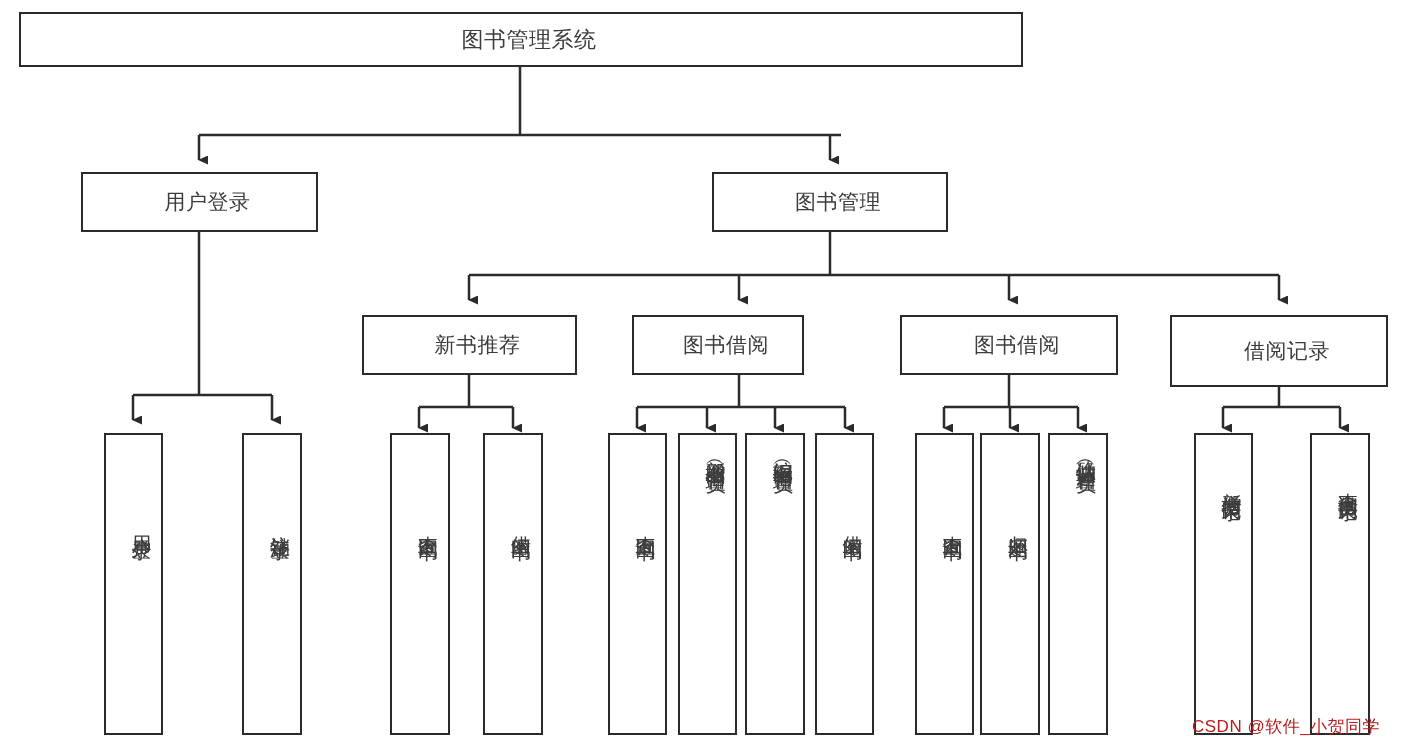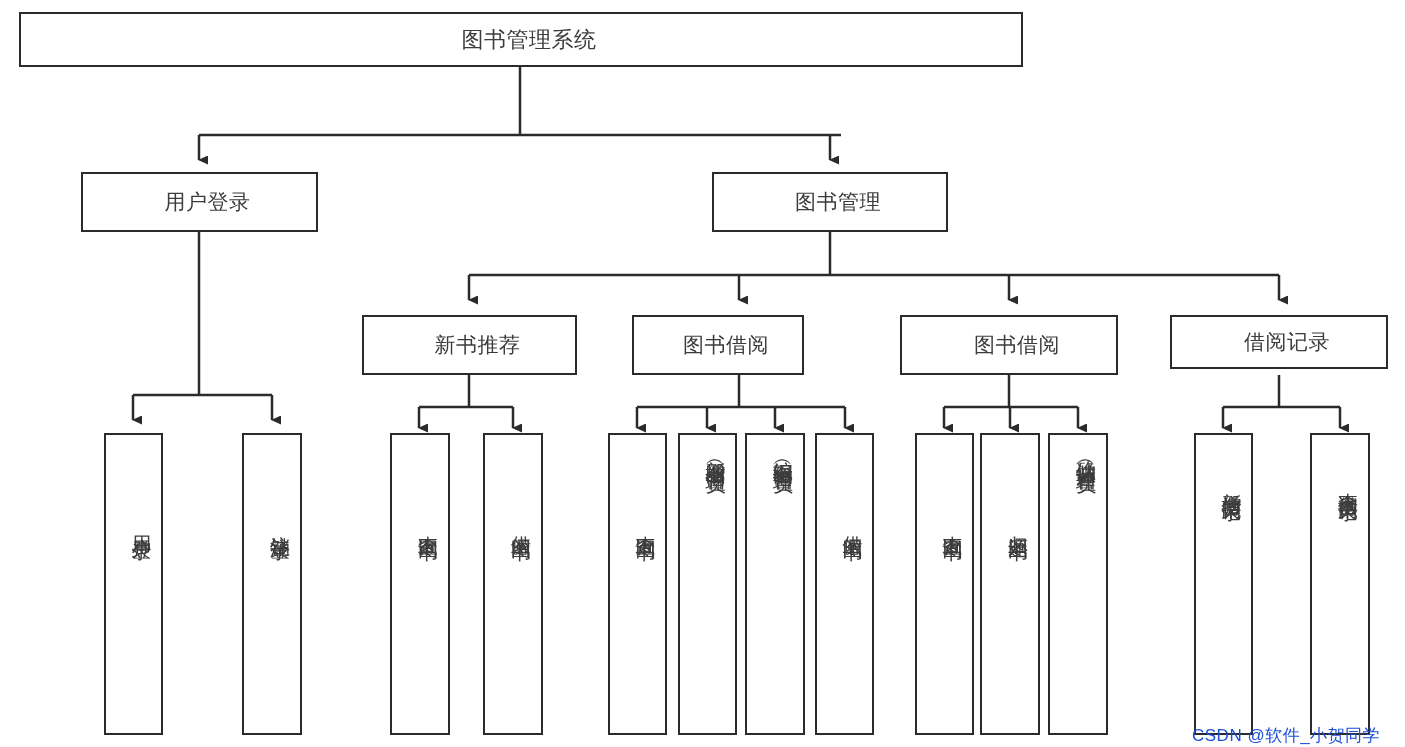"借阅记录" div.node { height: 54px -> 72px }
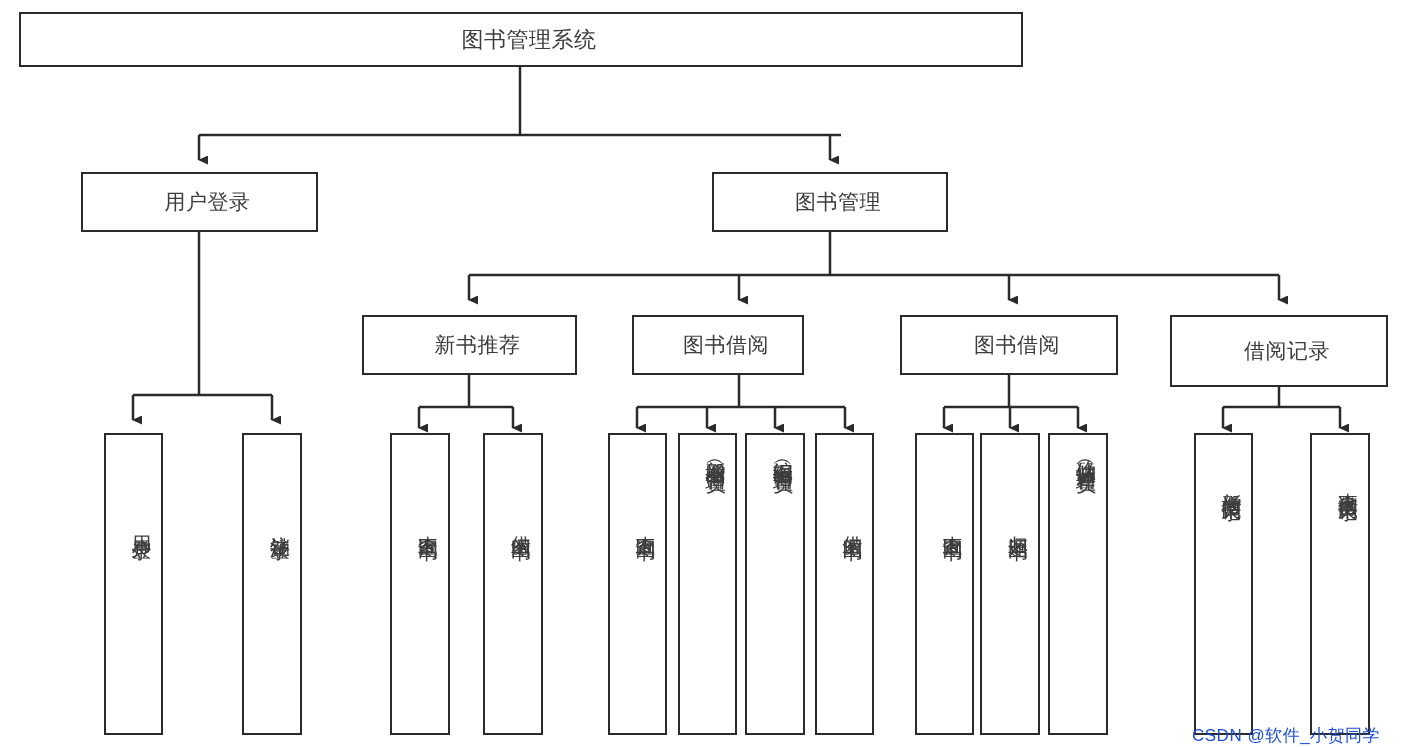"CSDN @软件_小贺同学" .watermark { color: #1d4ed8 -> #b91c1c; margin-top: 9px -> none }
